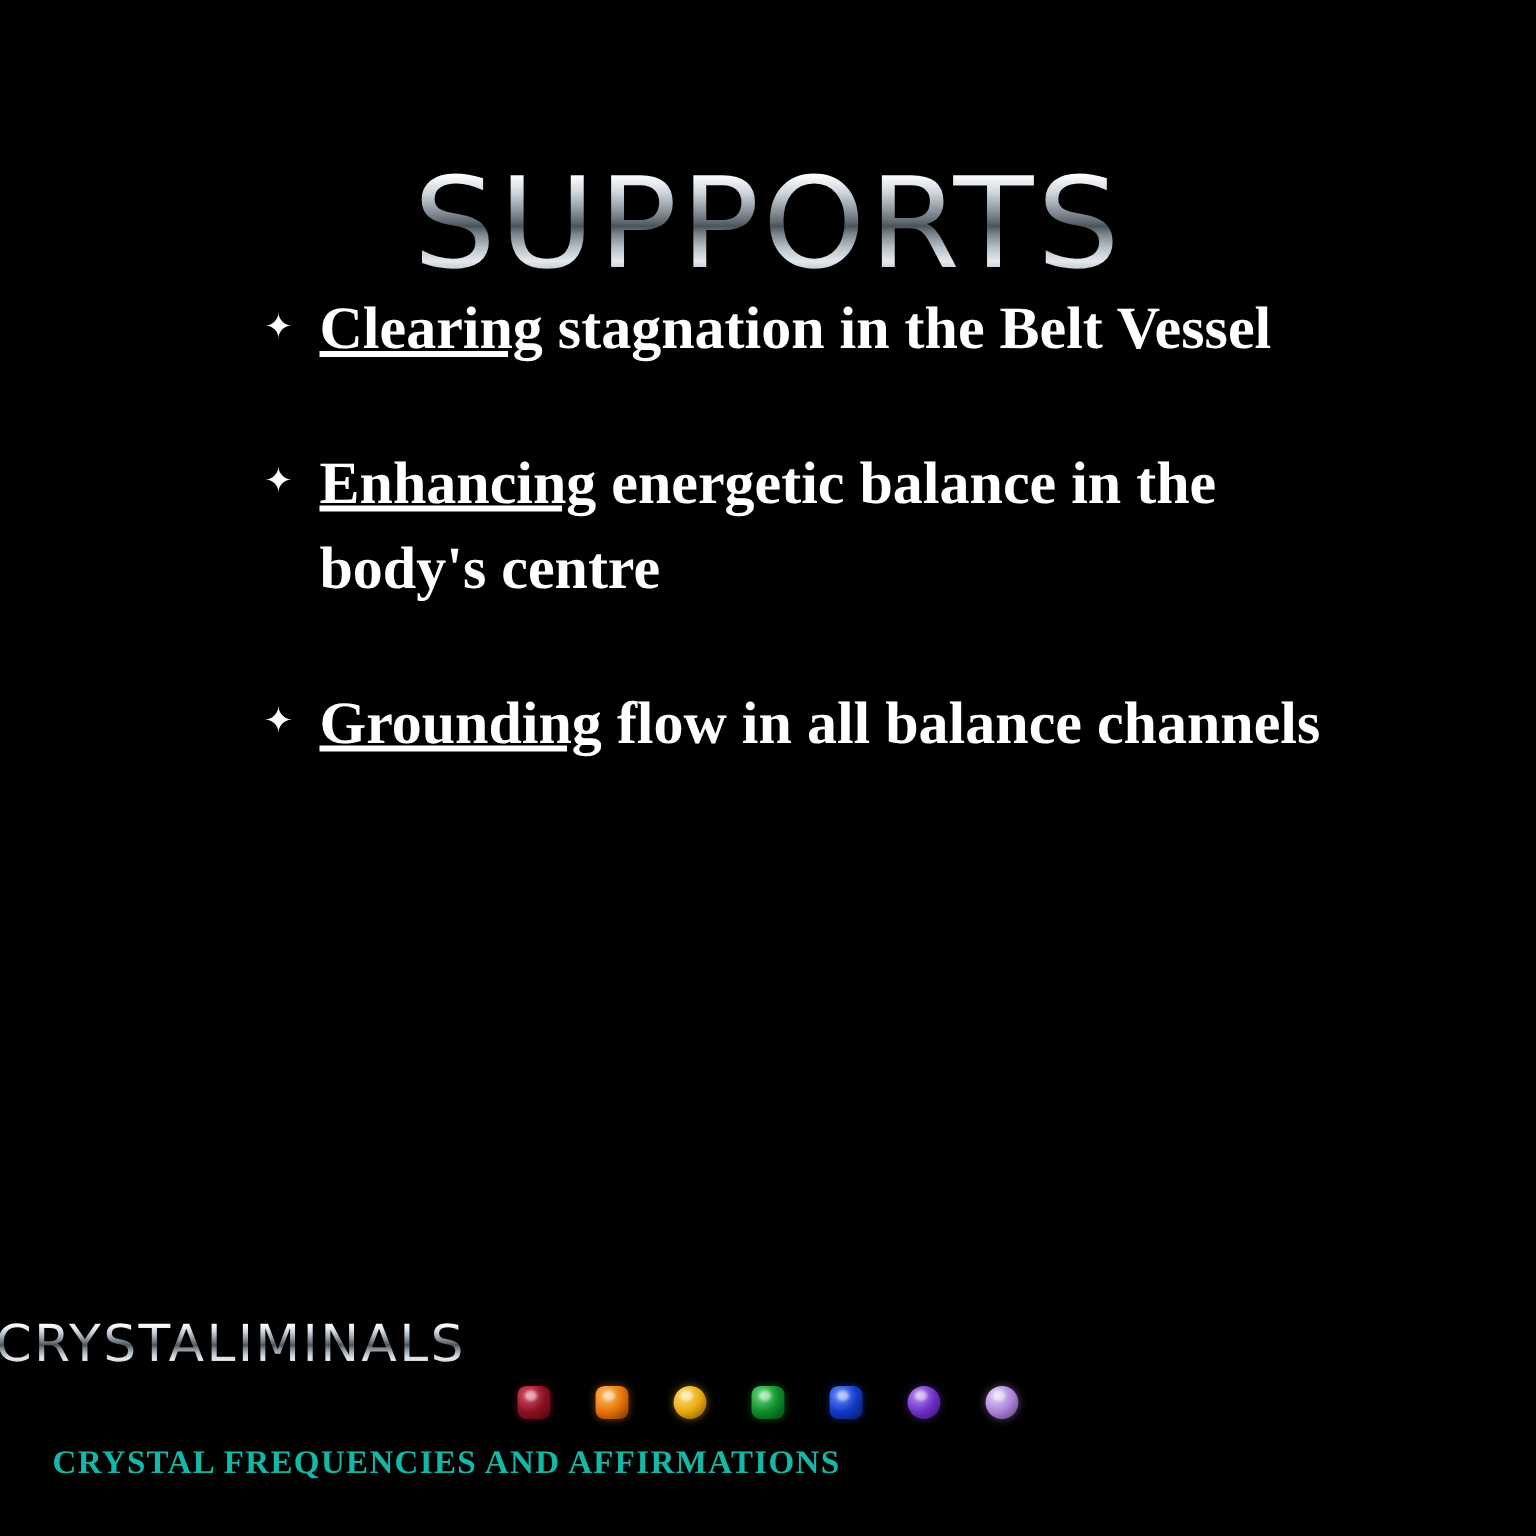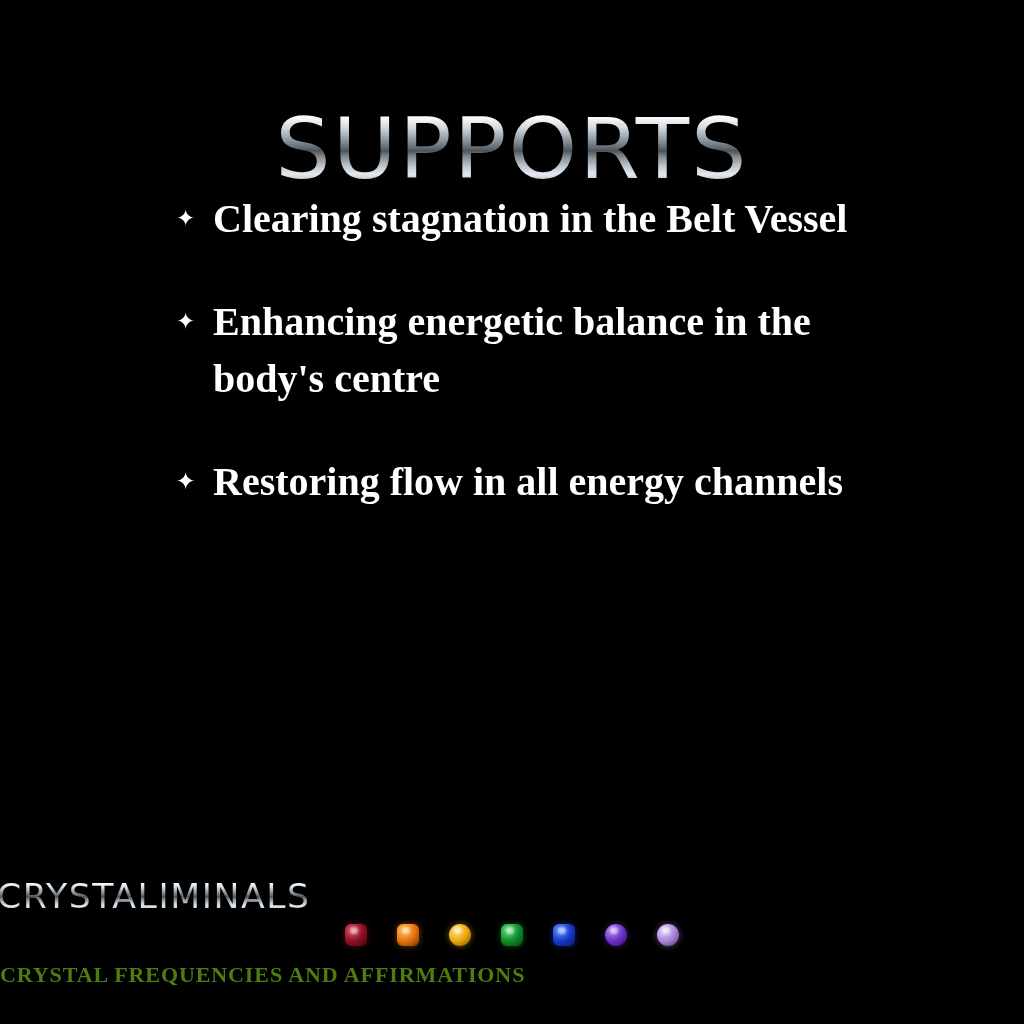"Clearing" .item-lead { text-decoration: none -> underline }
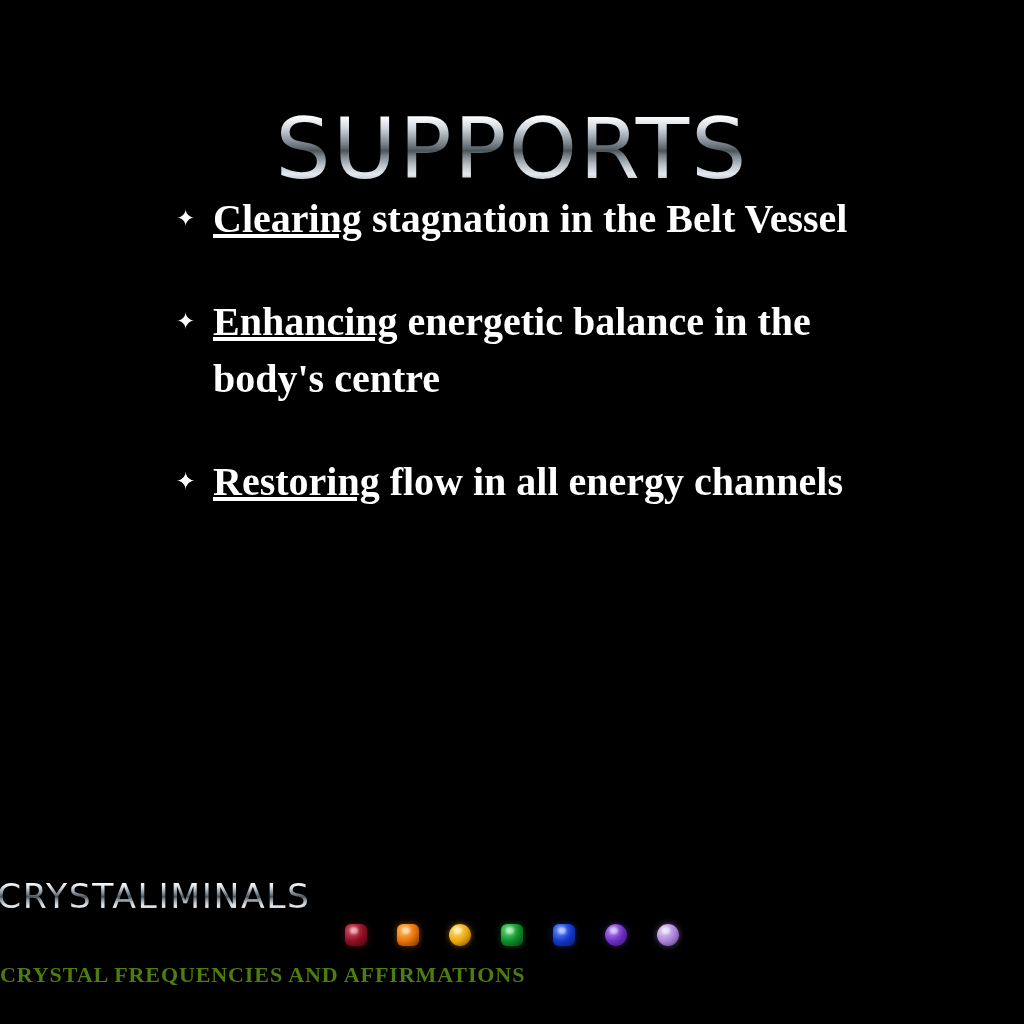"Restoring" span.item-lead { text: Restoring -> Grounding }
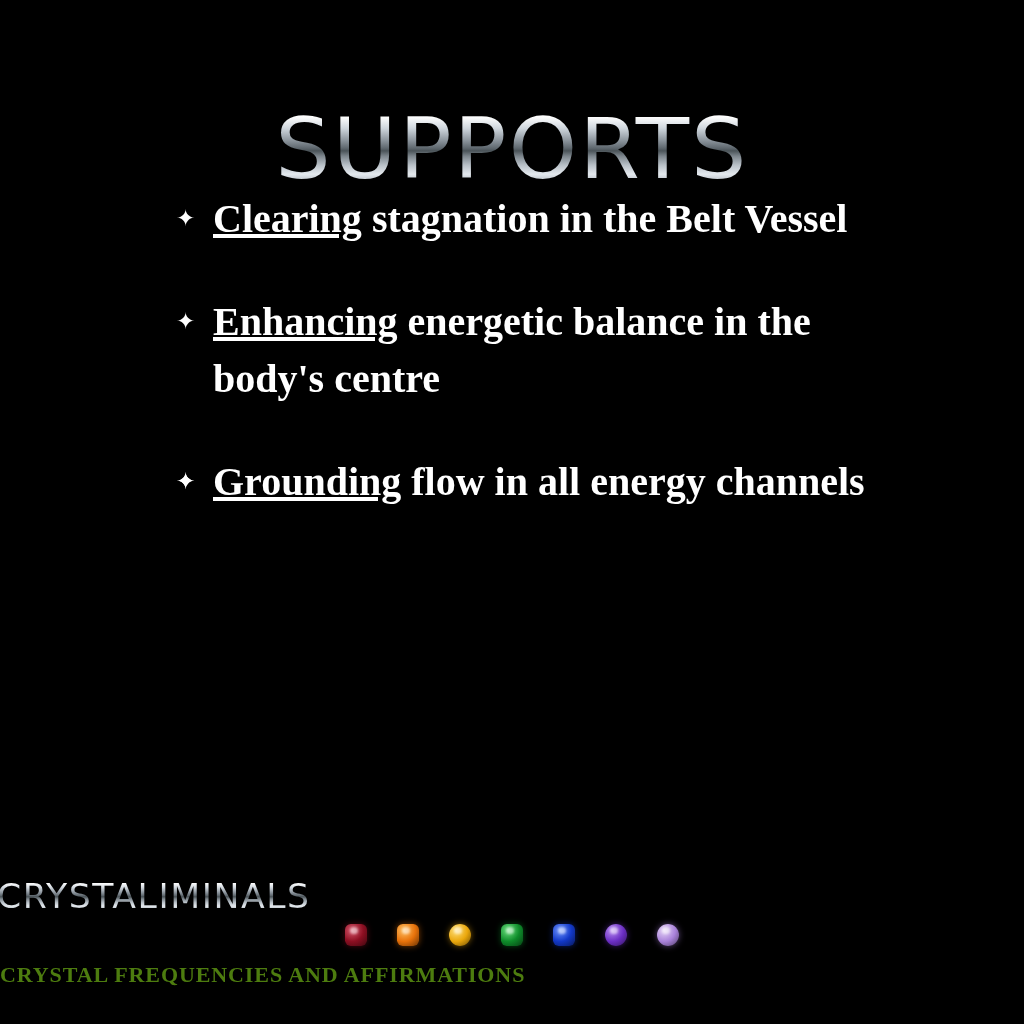"flow in all energy channels" span.item-rest { text: energy -> balance }
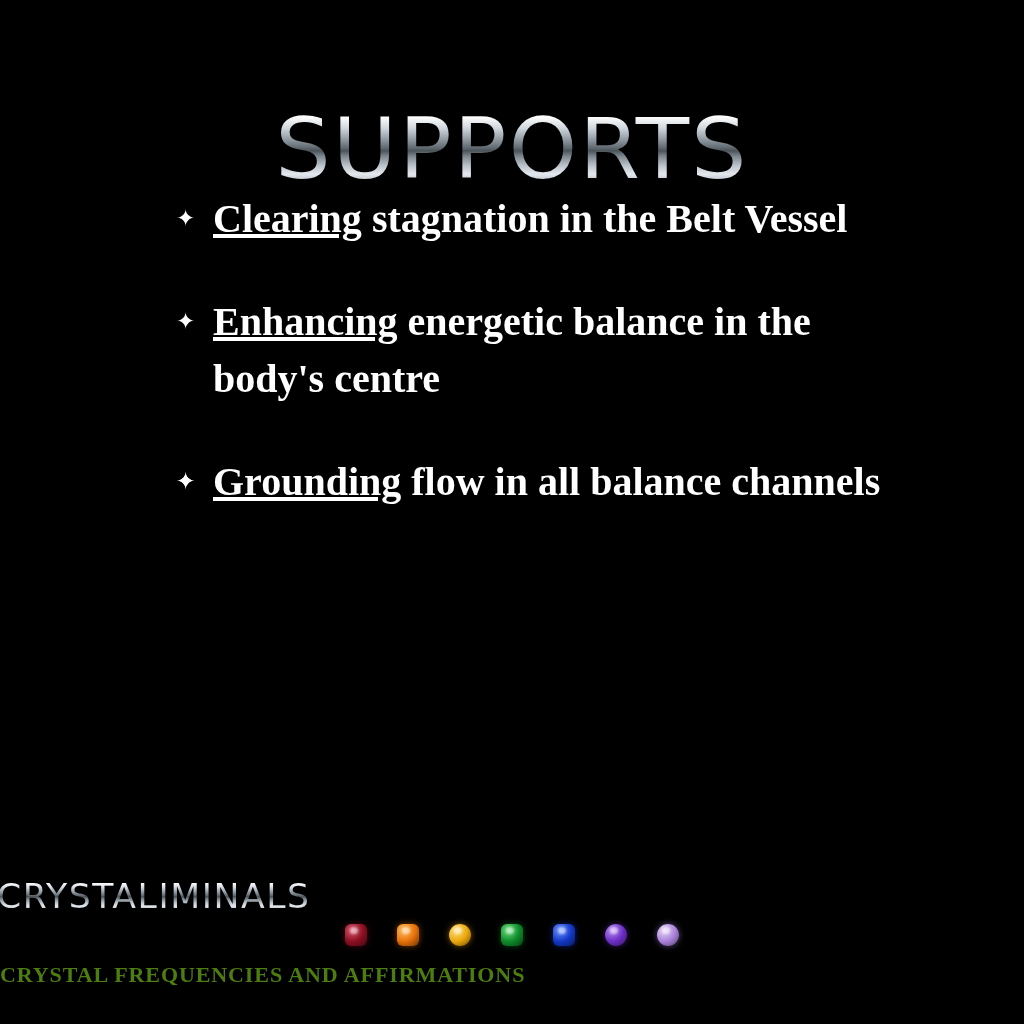"CRYSTAL FREQUENCIES AND AFFIRMATIONS" #brand-tagline { color: #4d7c0f -> #14b8a6; padding-left: none -> 35px }
